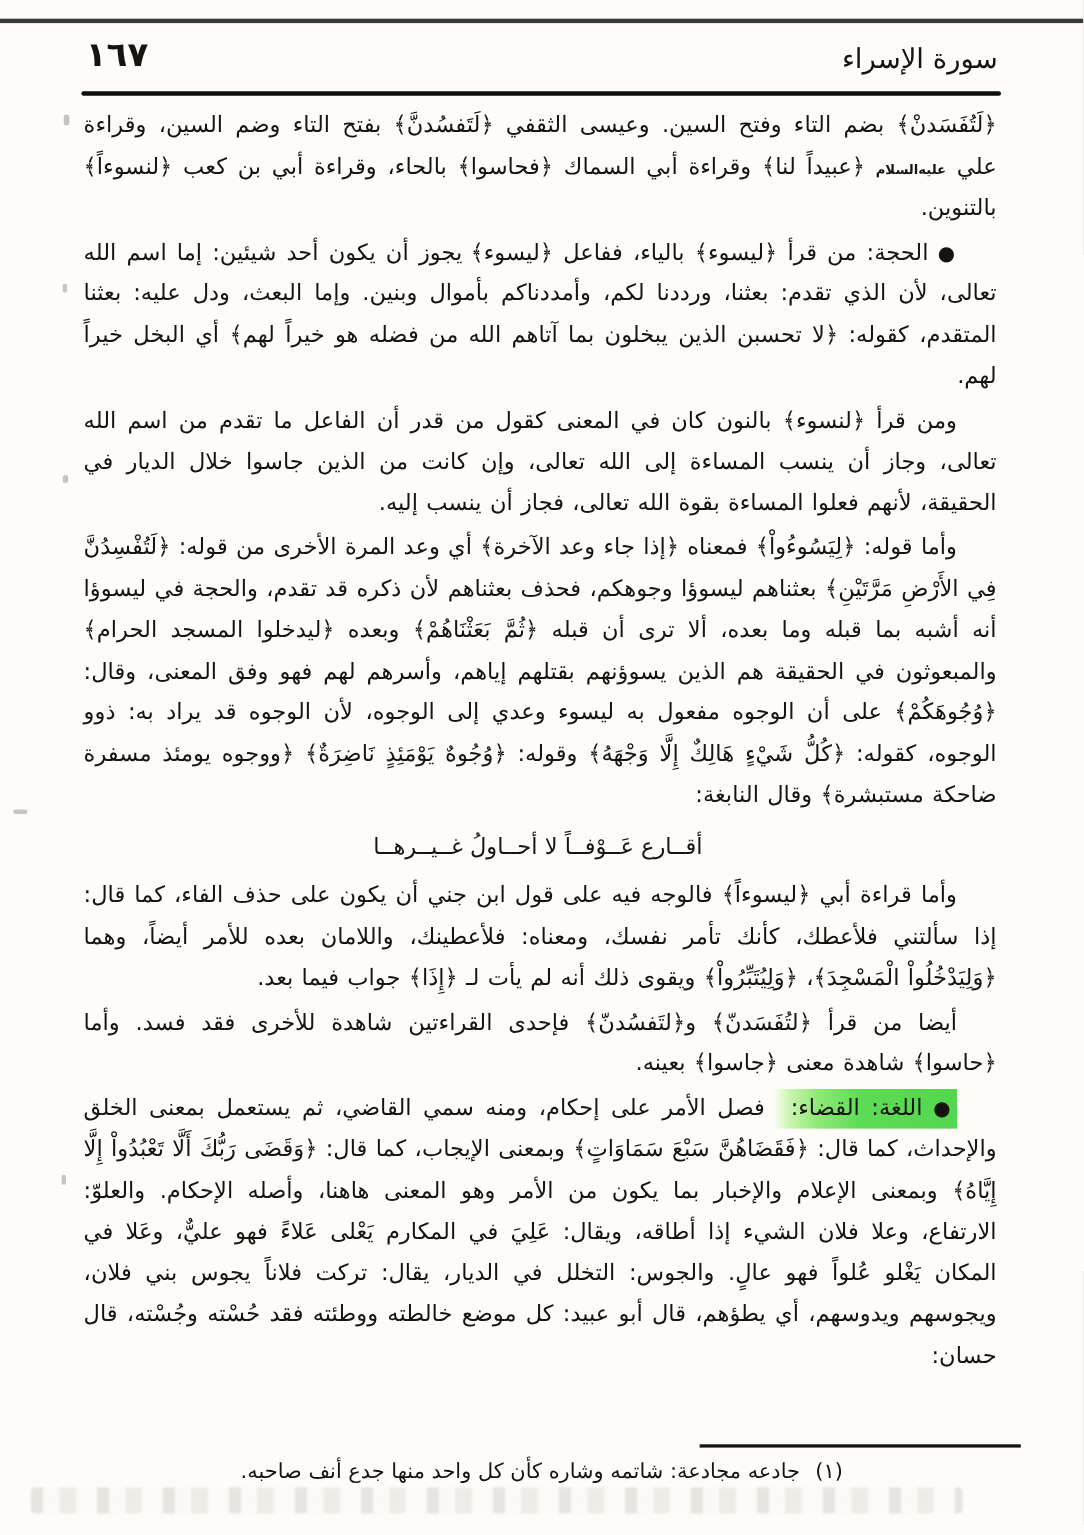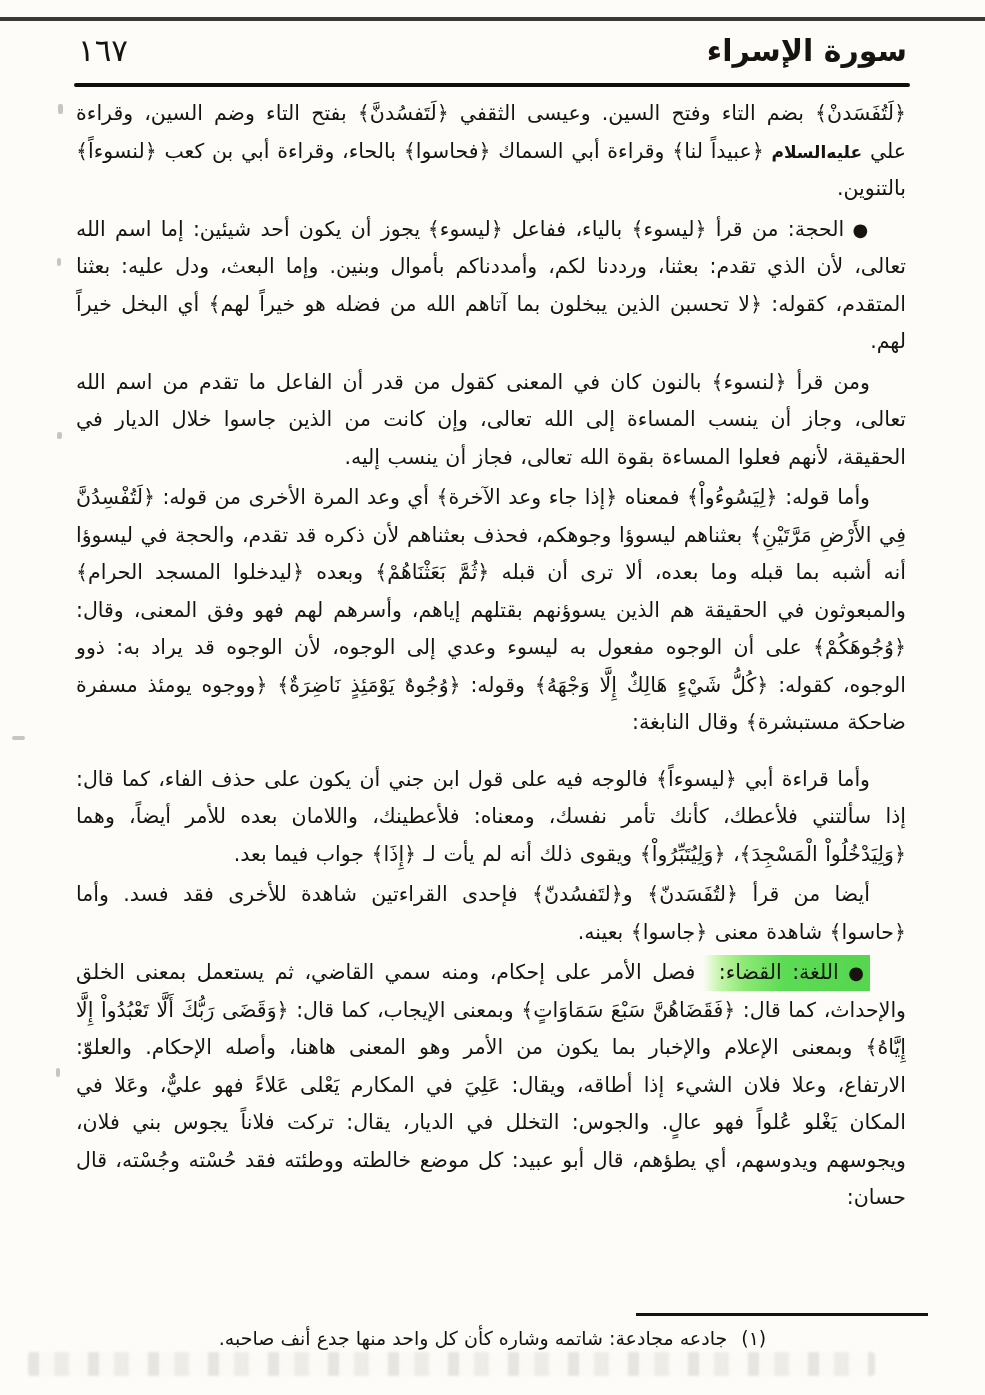"١٦٧" .page-number { font-weight: normal -> bold }
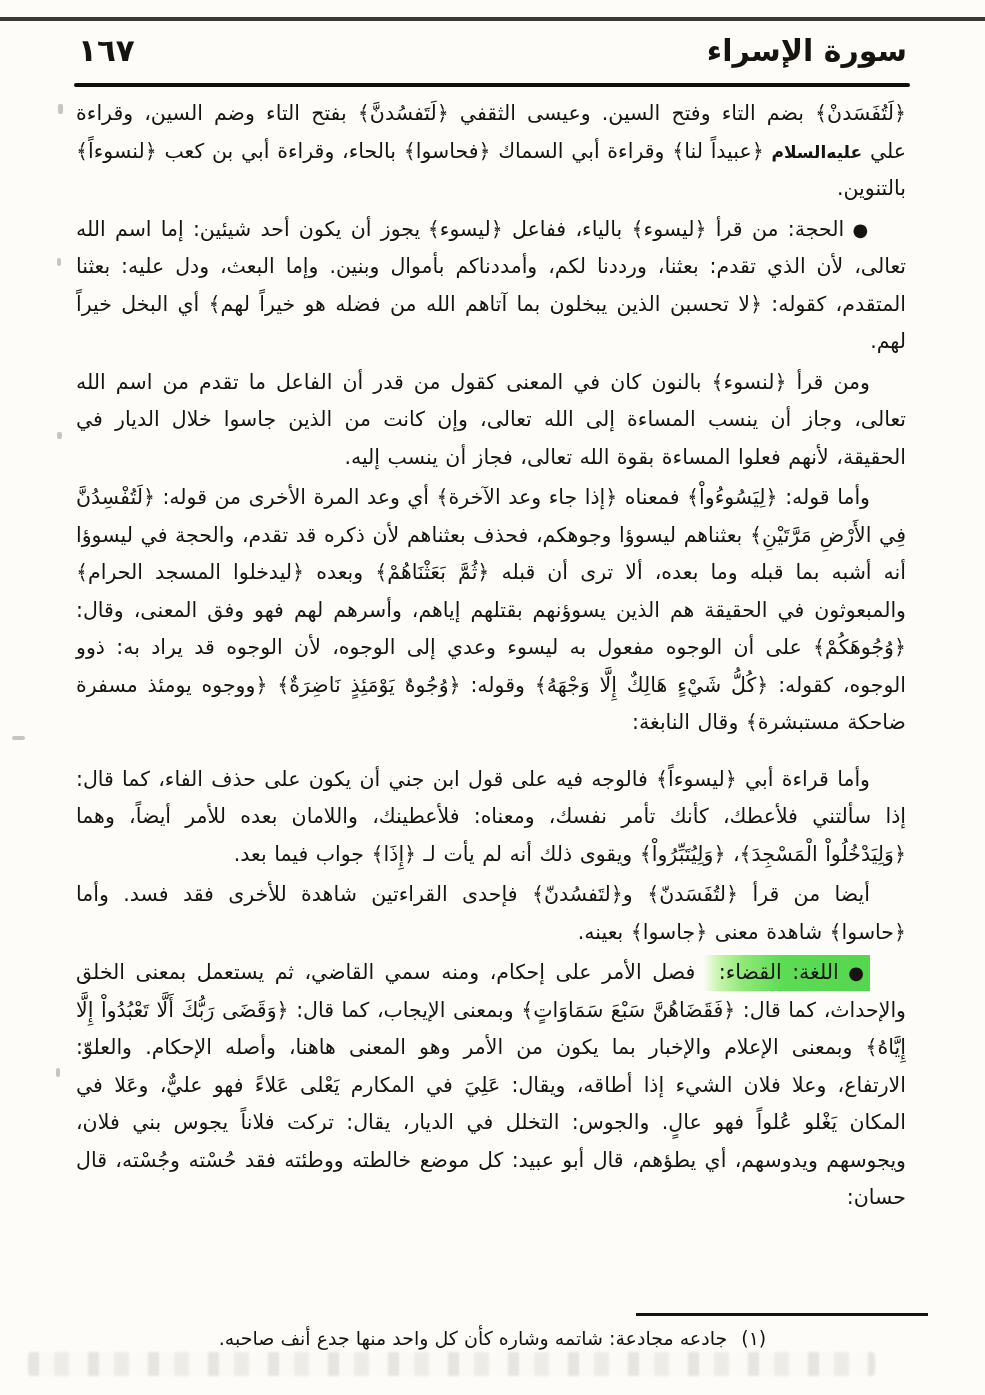"سورة الإسراء" .header-title { font-size: 30px -> 25px; font-weight: bold -> normal }
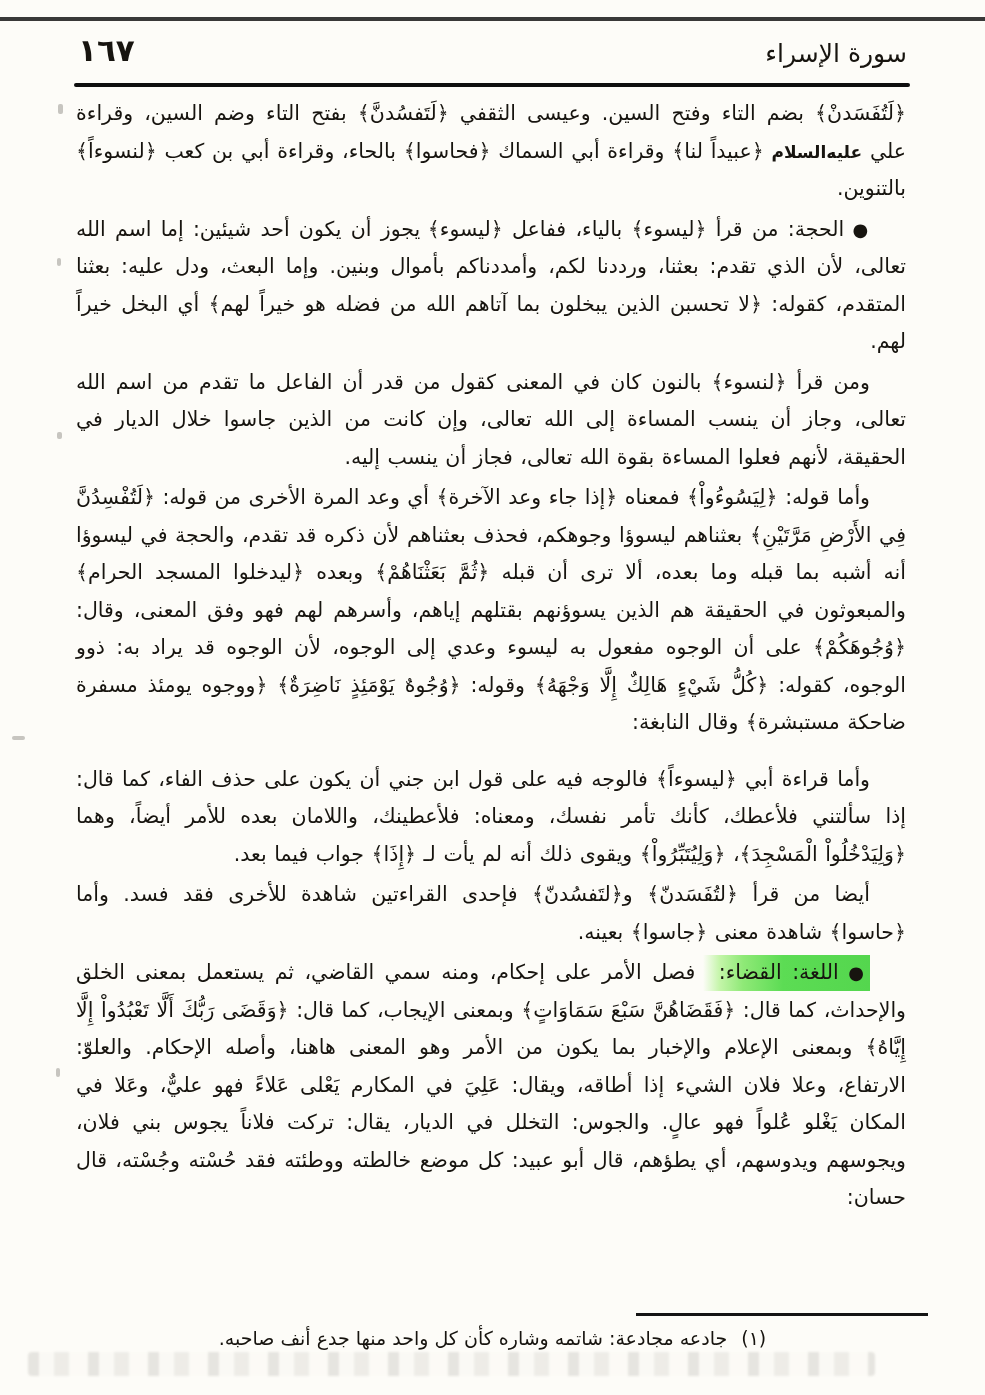"عليه‌السلام" .honorific { font-size: 17px -> 12px }
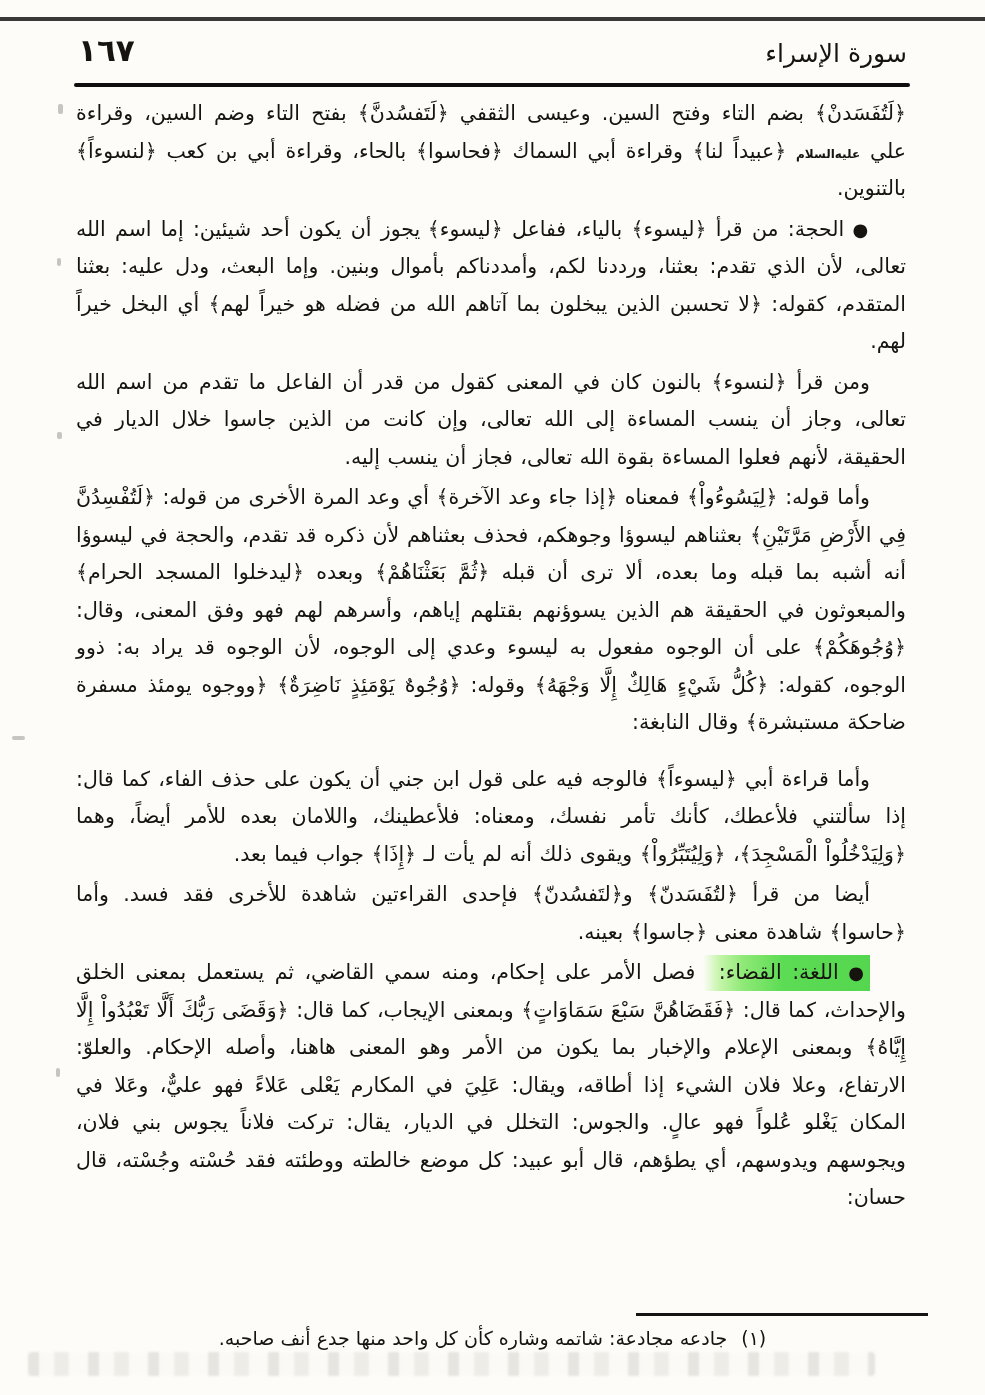"أقــارع عَــوْفــاً لا أحــاولُ" span.hemistich { html: none -> <span>أقــارع عَــوْفــاً لا أحــاولُ غــيــرهــا</span> }
